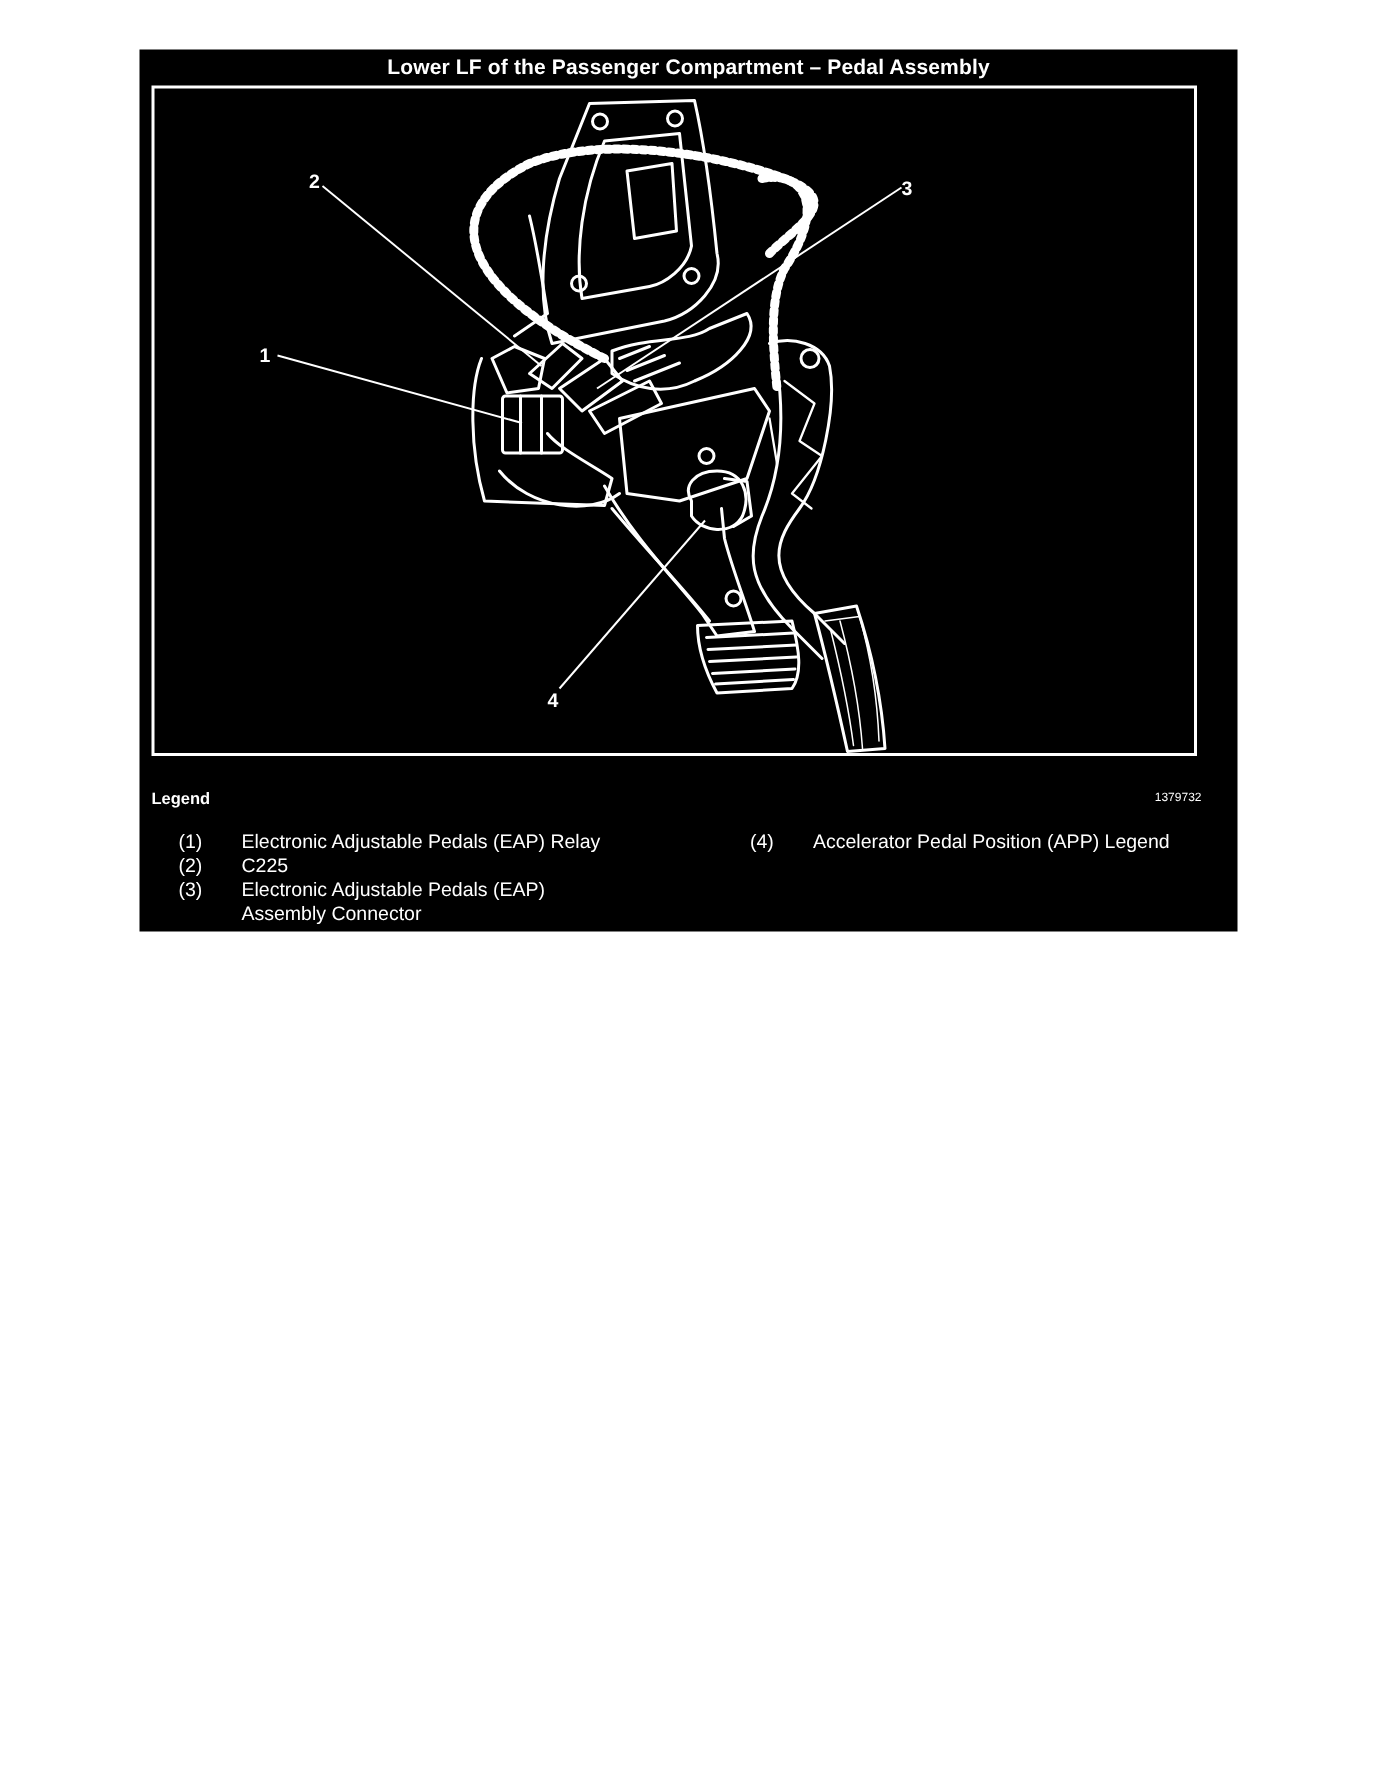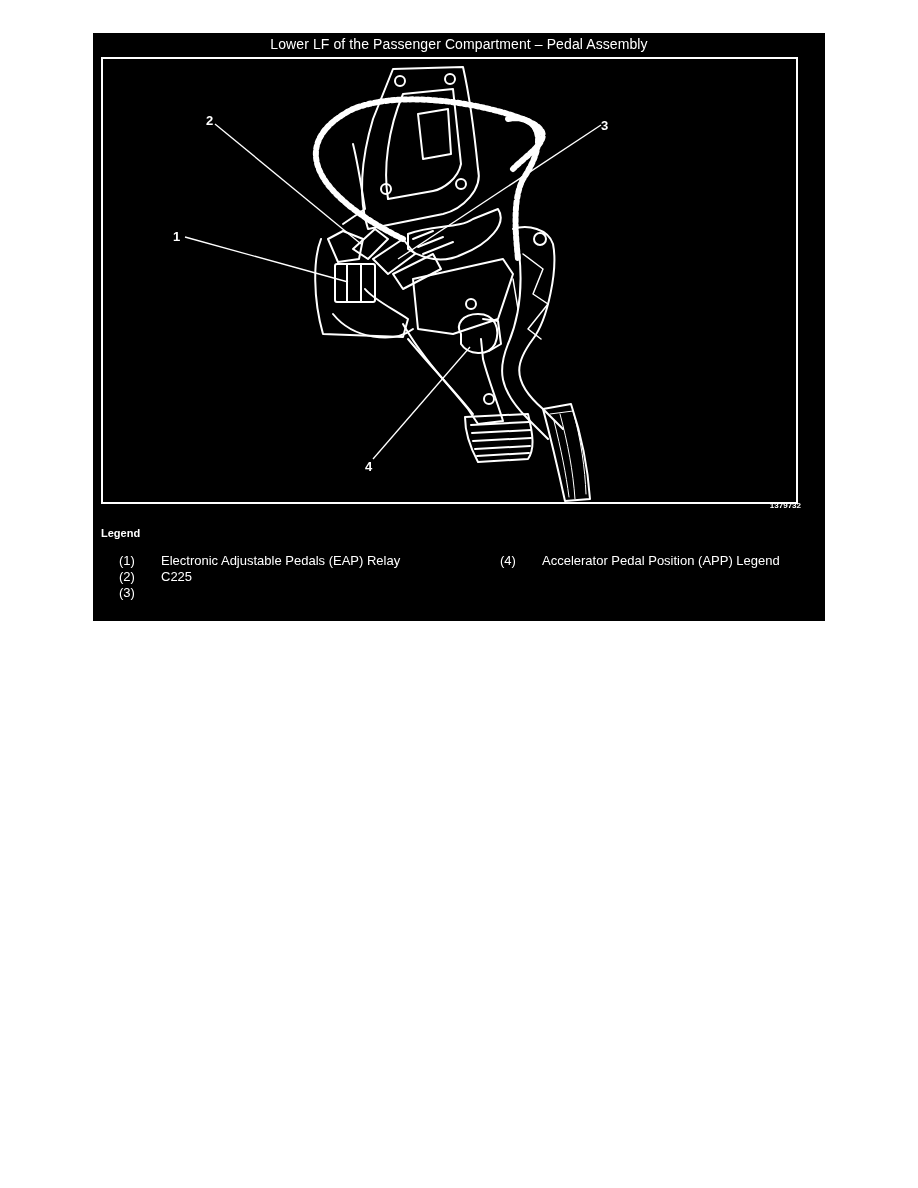"Lower LF of the Passenger" .panel-title { font-weight: normal -> bold }
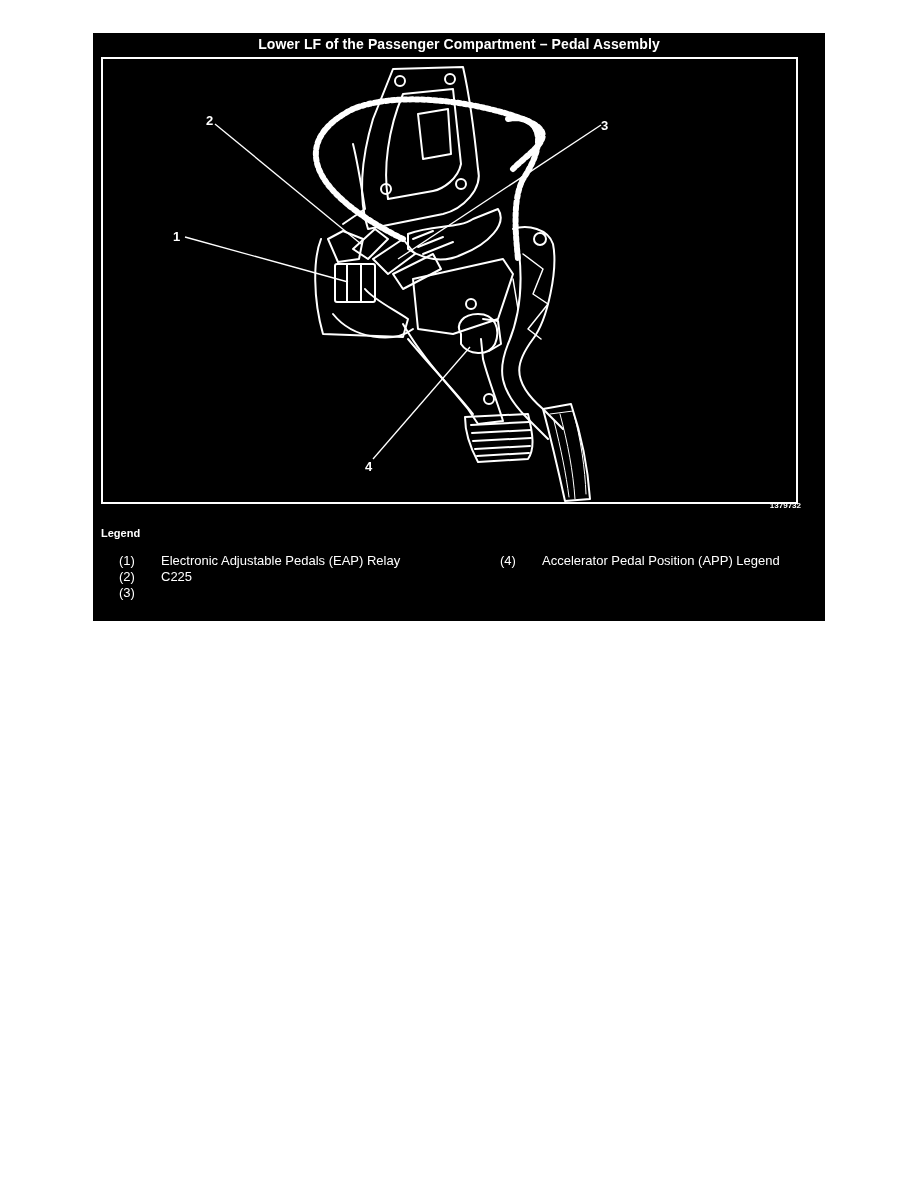"1379732" .figure-id { font-weight: bold -> none; top: 468px -> 494px }
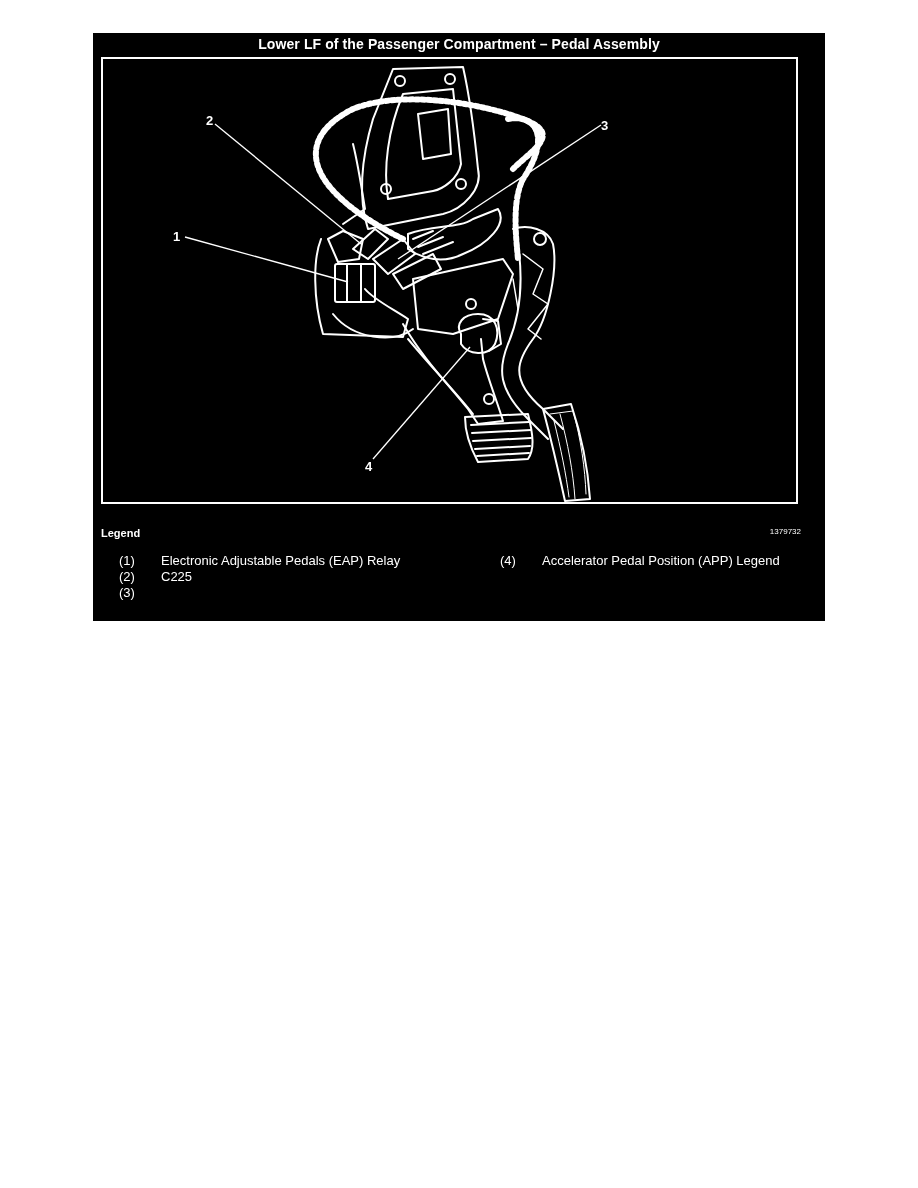"Electronic Adjustable Pedals (EAP)" span.legend-text { html: none -> <span>Electronic Adjustable Pedals (EAP) Assembly Connector</span> }
